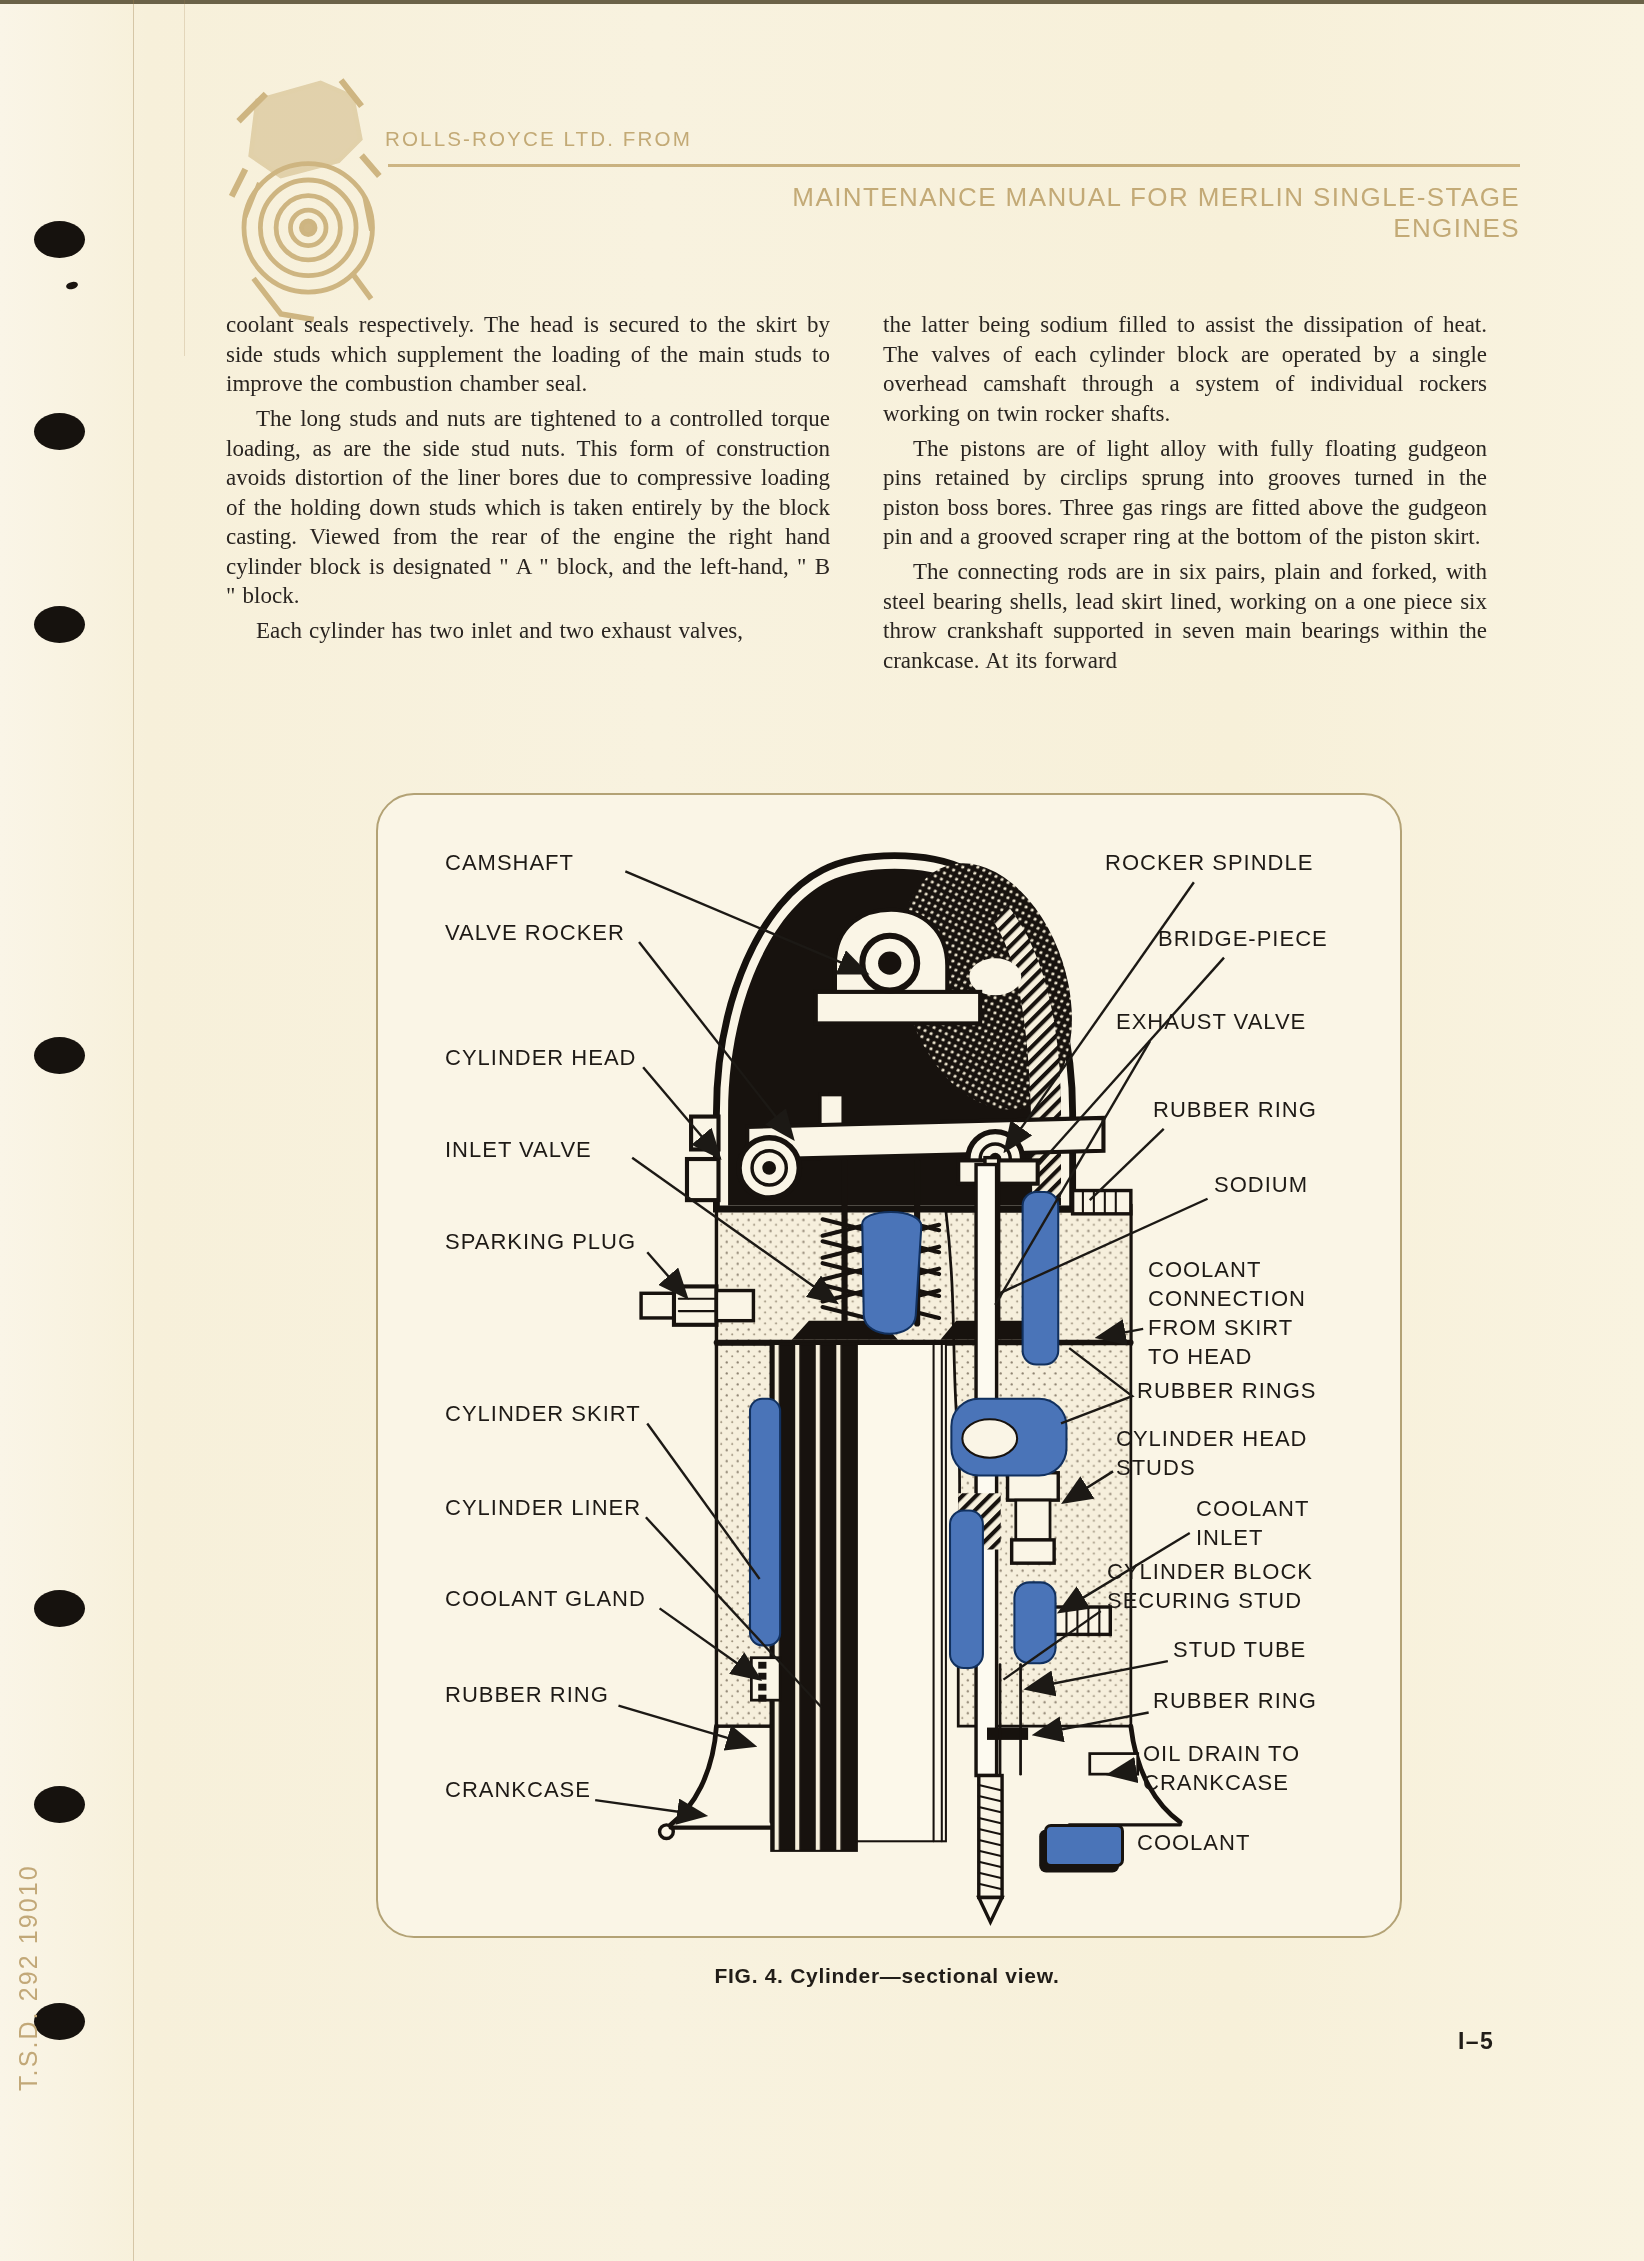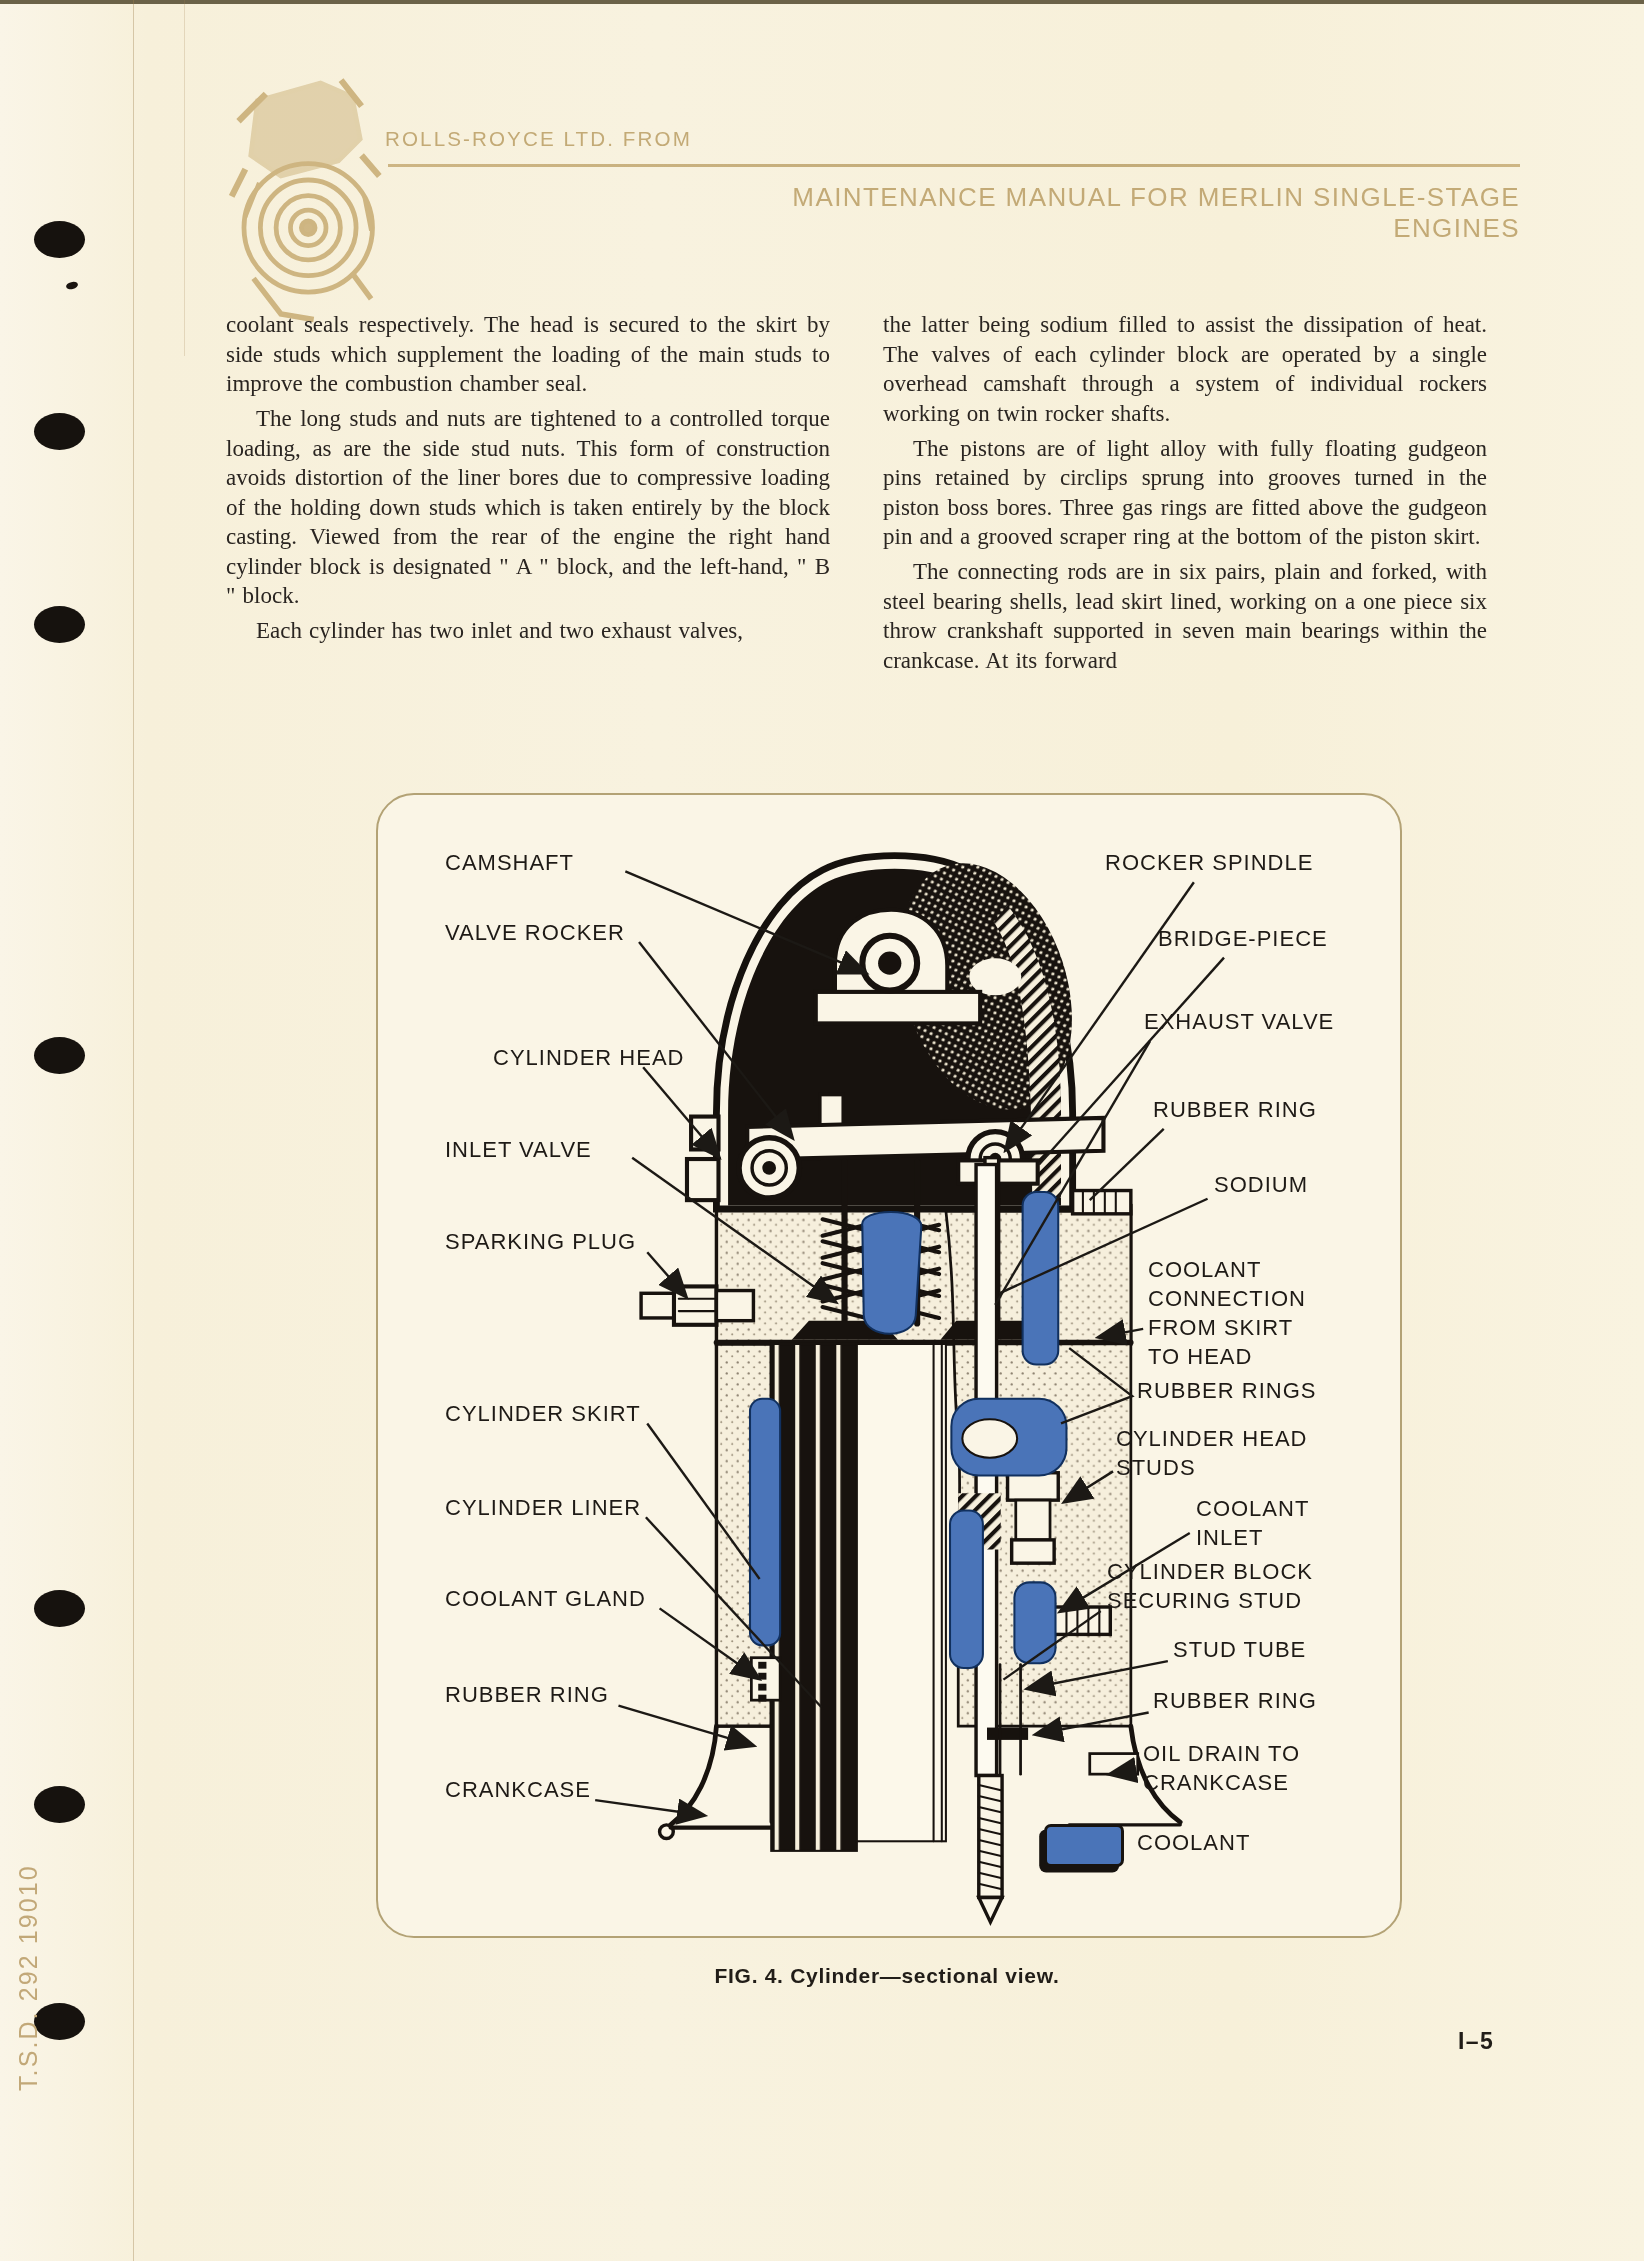"EXHAUST VALVE" div.fig-label { left: 1144px -> 1116px }
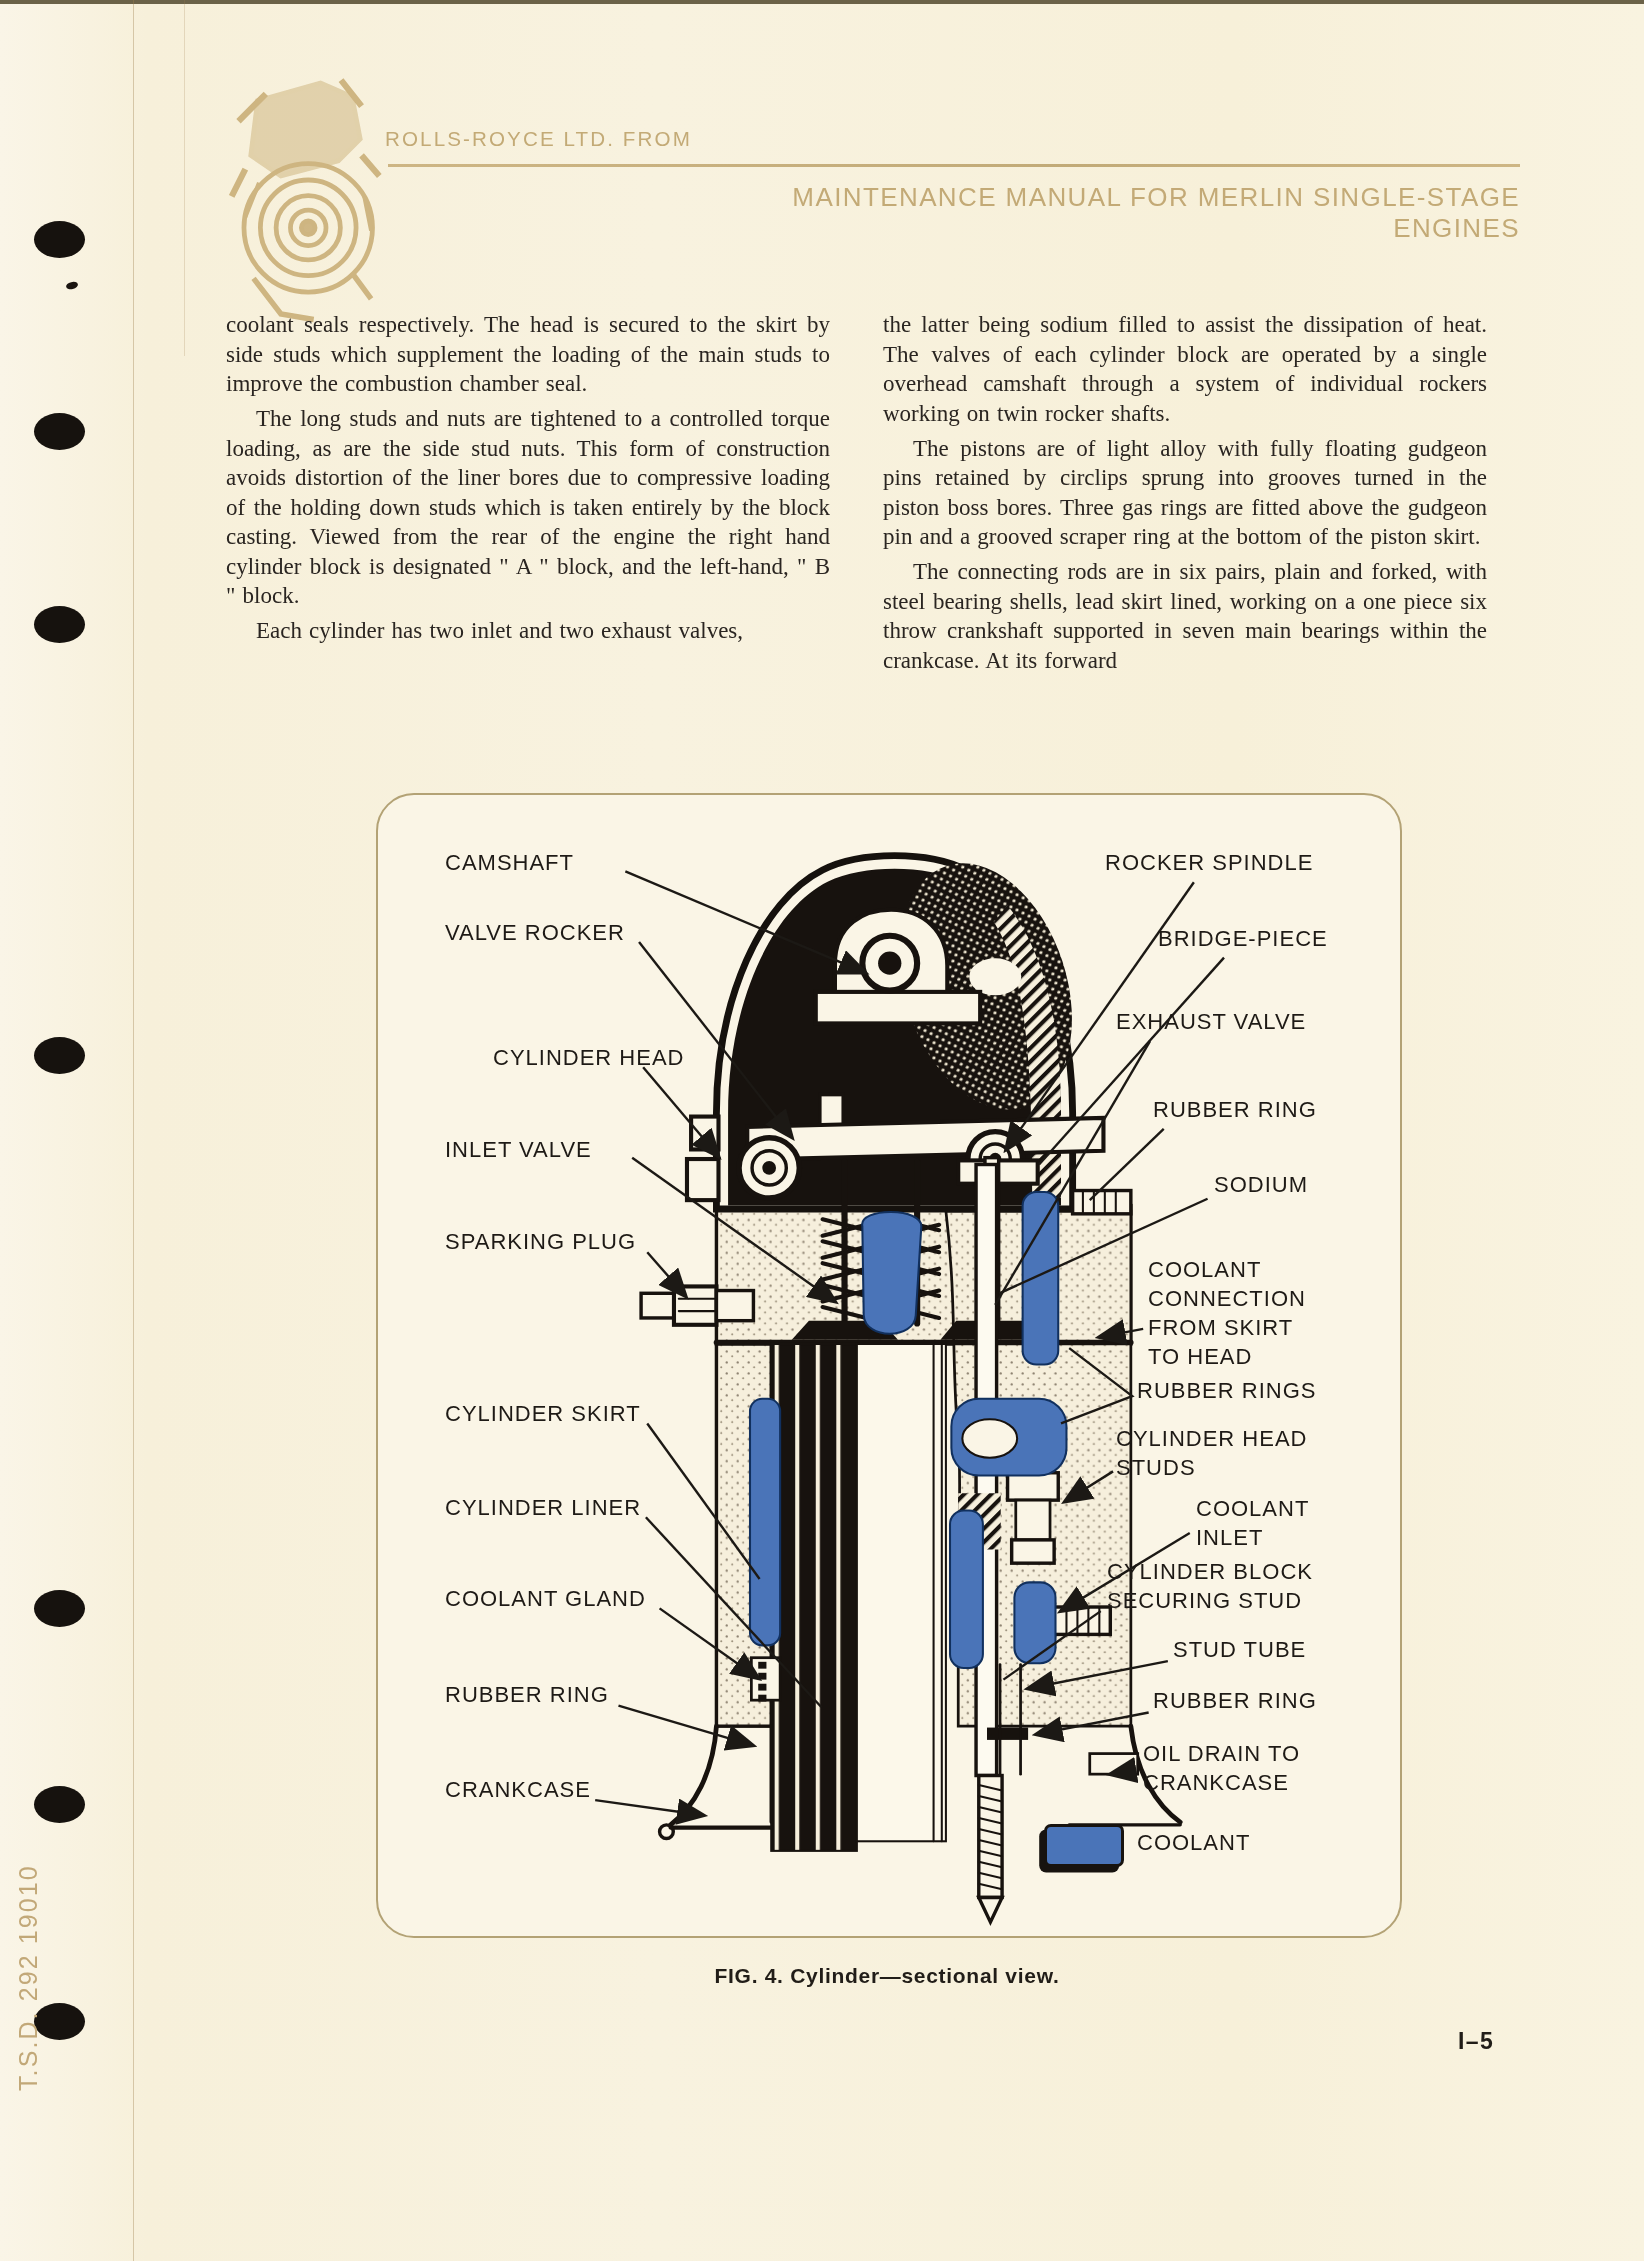"CYLINDER HEAD" div.fig-label { margin-left: 48px -> none }
